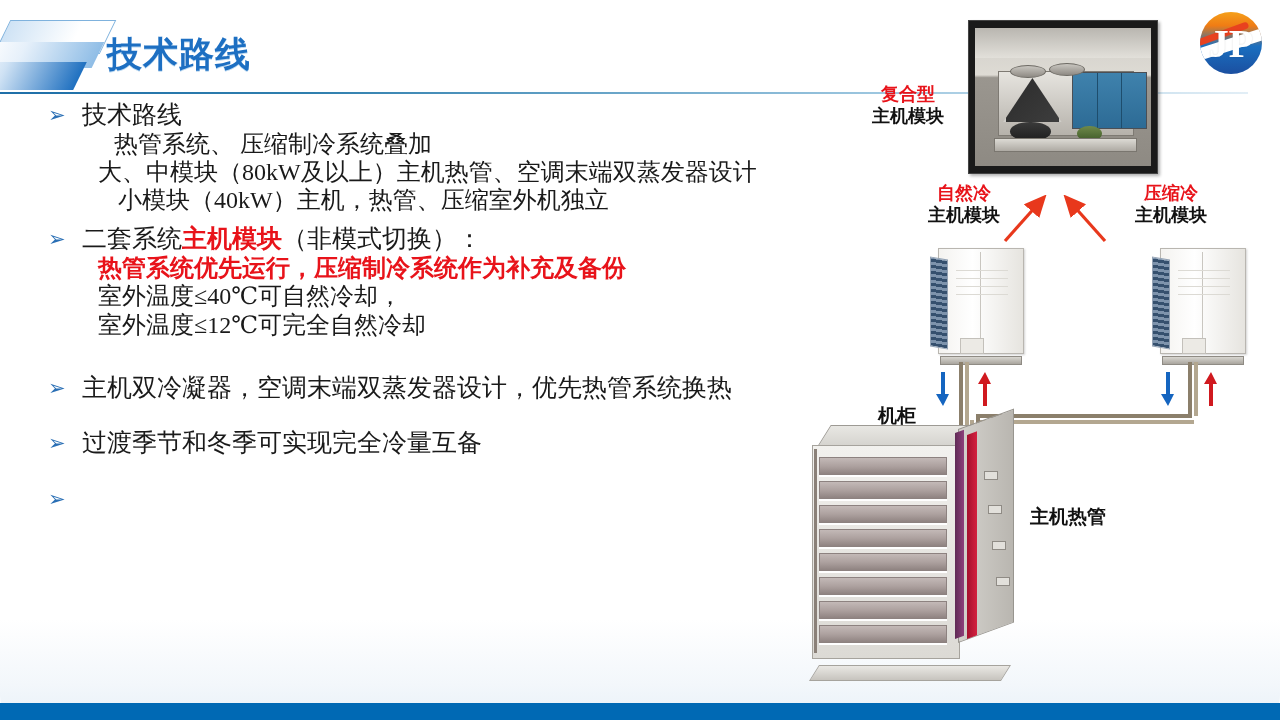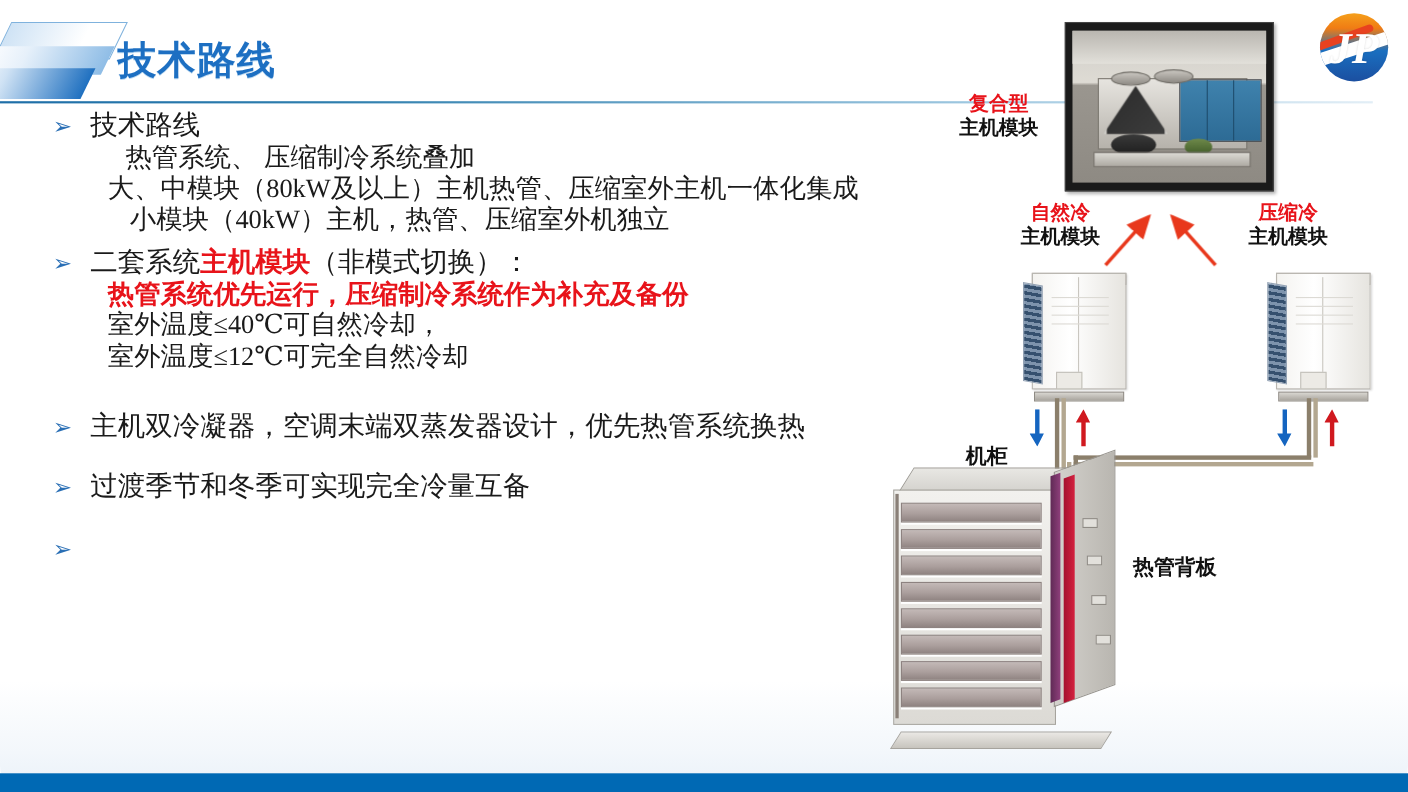"JP" .logo .jp { font-style: italic -> none }
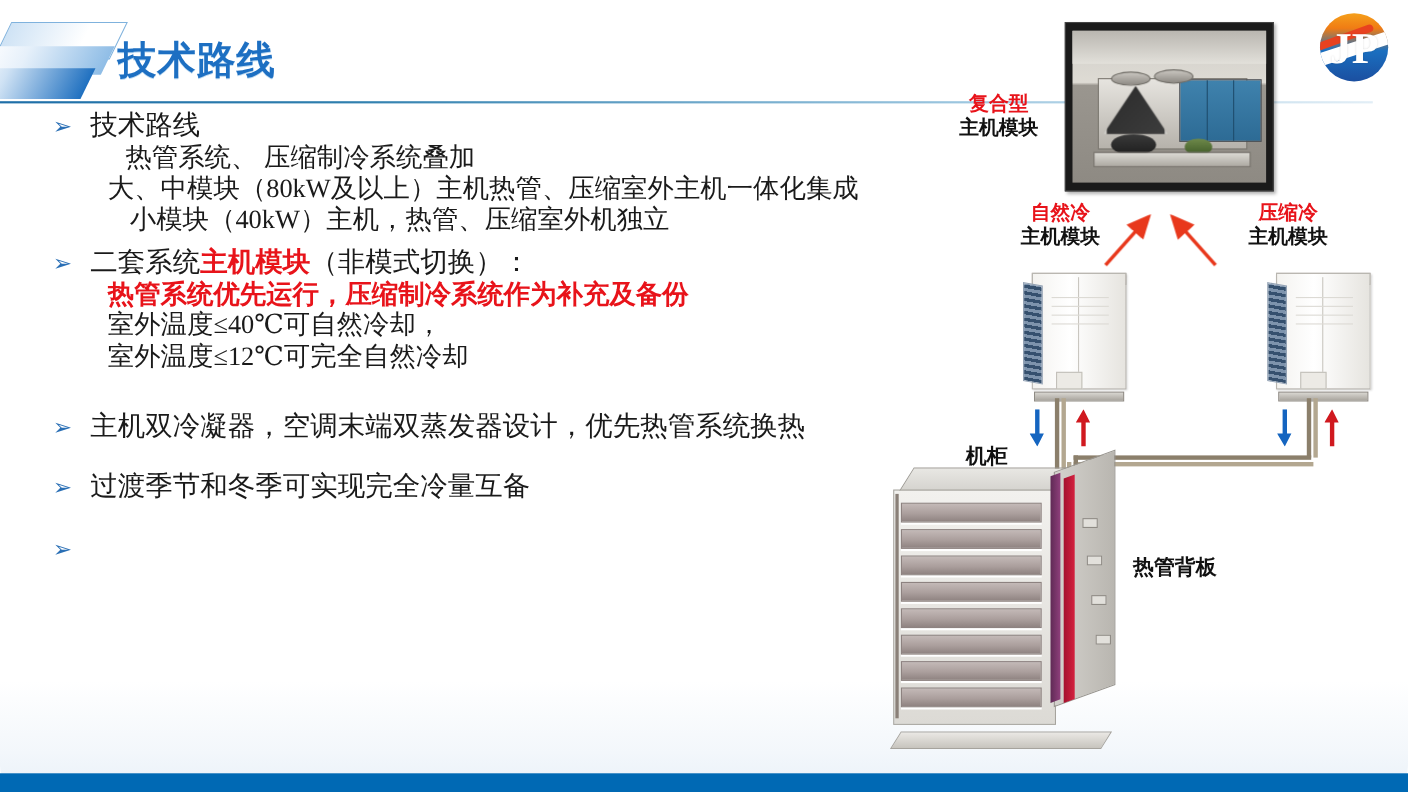"大、中模块（80kW及以上）主机热管、压缩室外主机一体化集成" div.ln { text: 压缩室外主机一体化集成 -> 空调末端双蒸发器设计 }
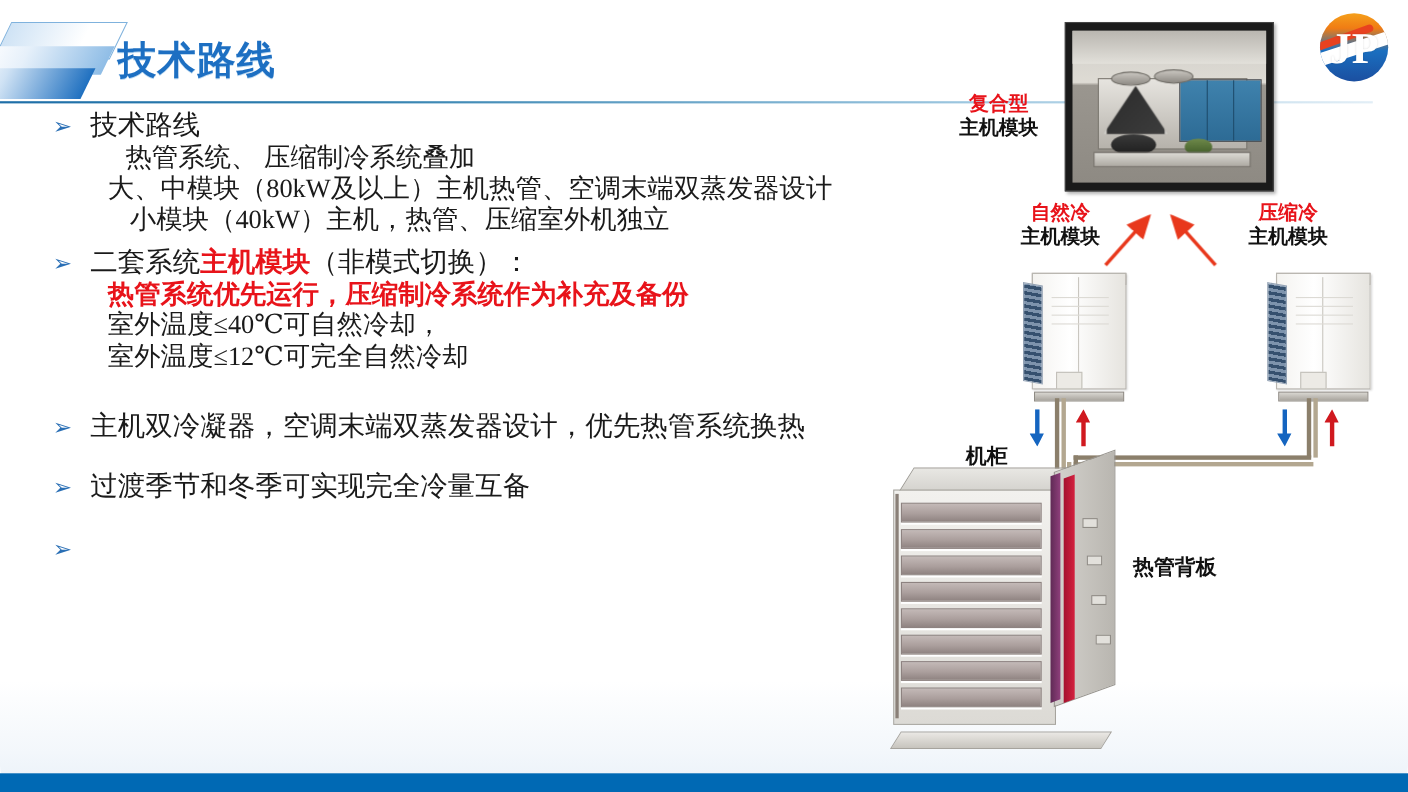"热管背板" div.lbl { text: 热管背板 -> 主机热管 }
